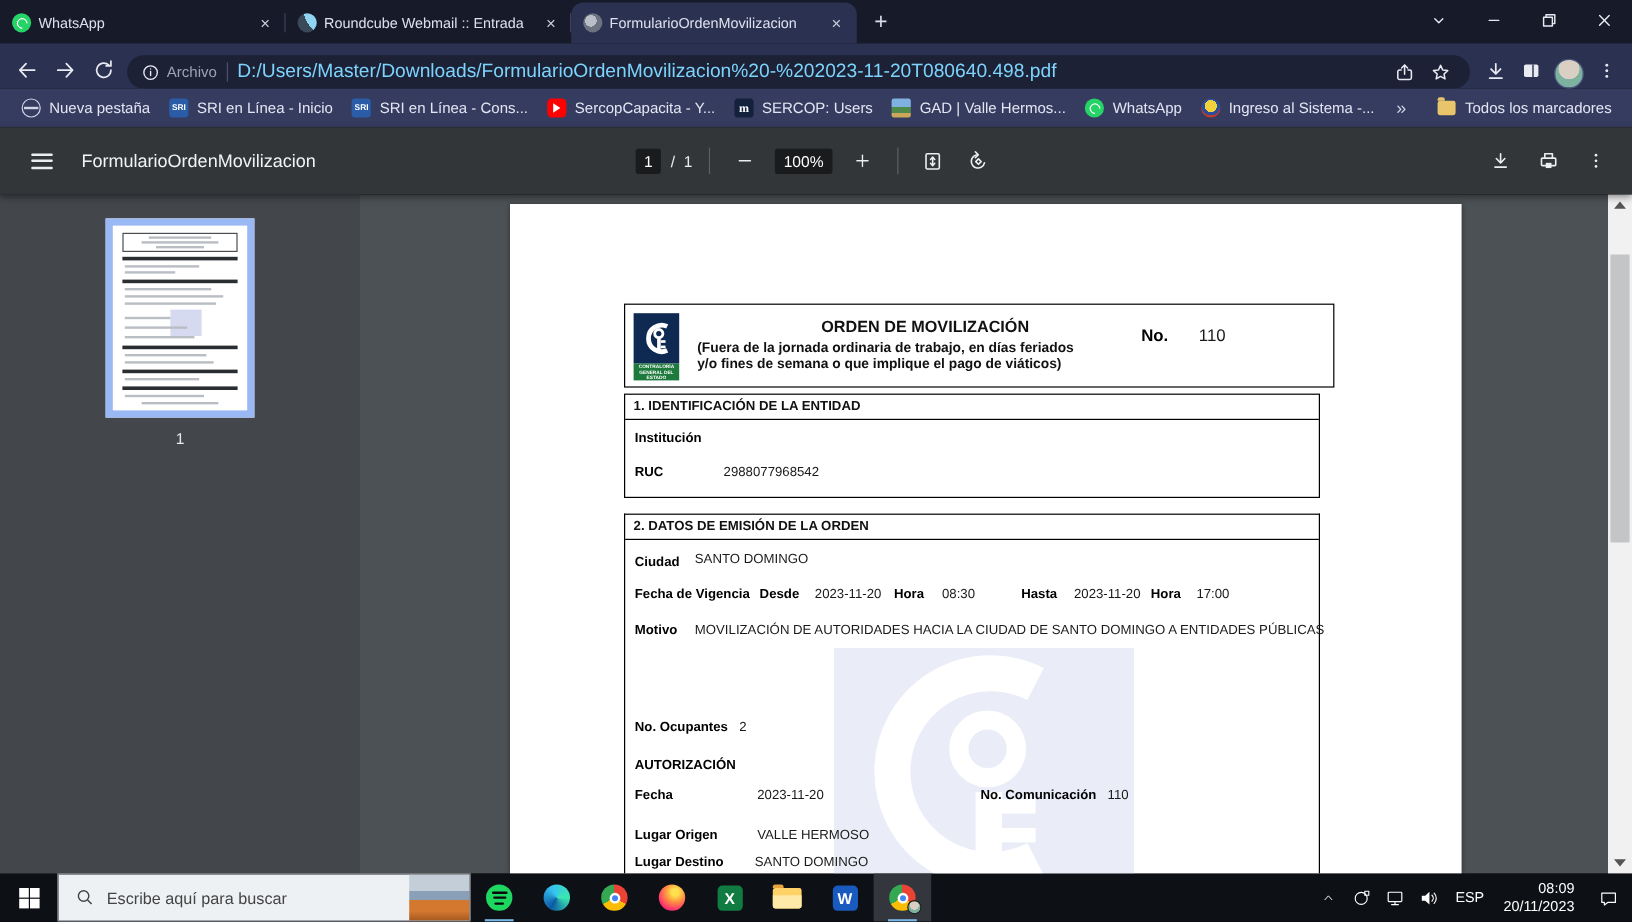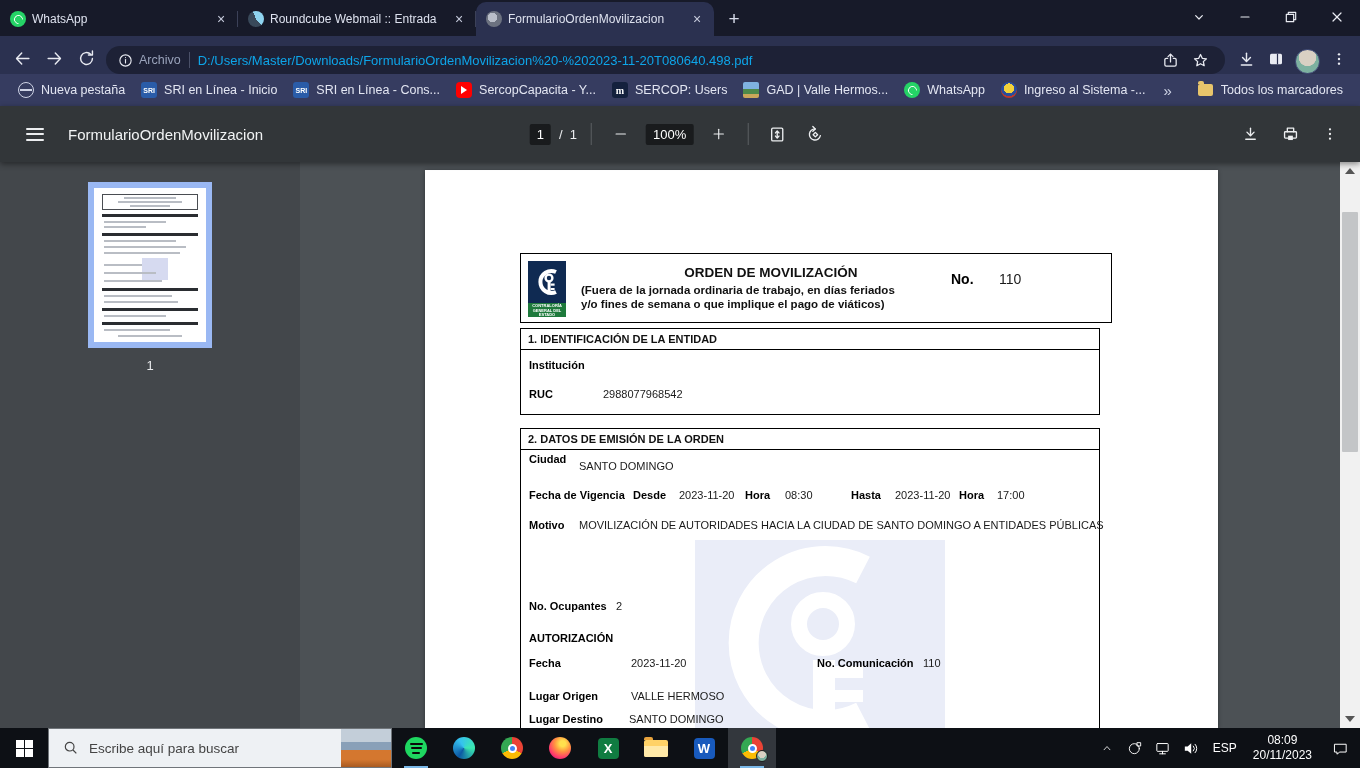"D:/Users/Master/Downloads/FormularioOrde" #omni-url { color: #0ea5e9 -> #7dd3fc; font-size: 13px -> 16px }
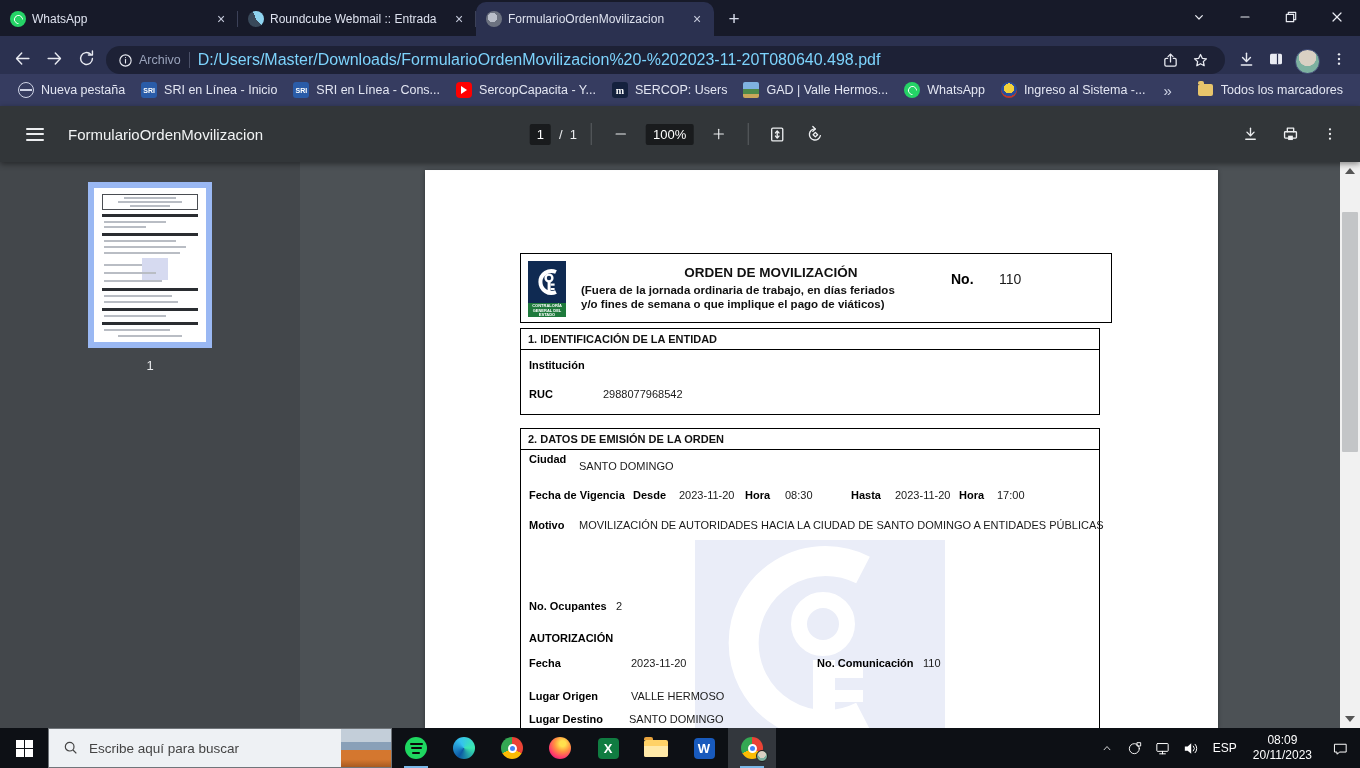"Ciudad" span.fld { top: 24px -> 34px }
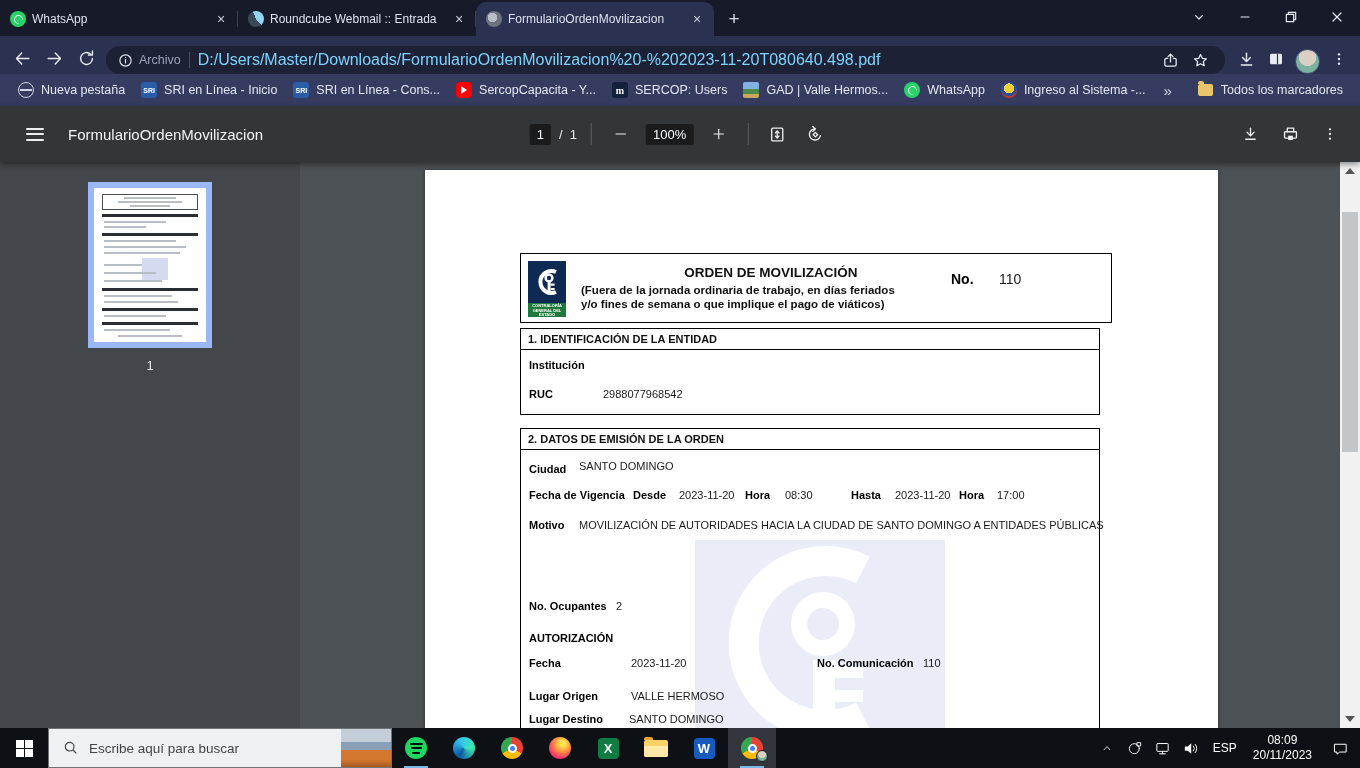"08:09" #clock { text-align: center -> right }
